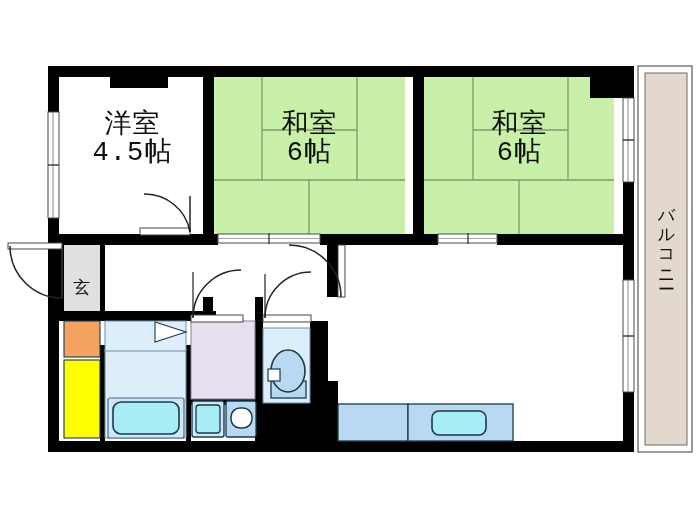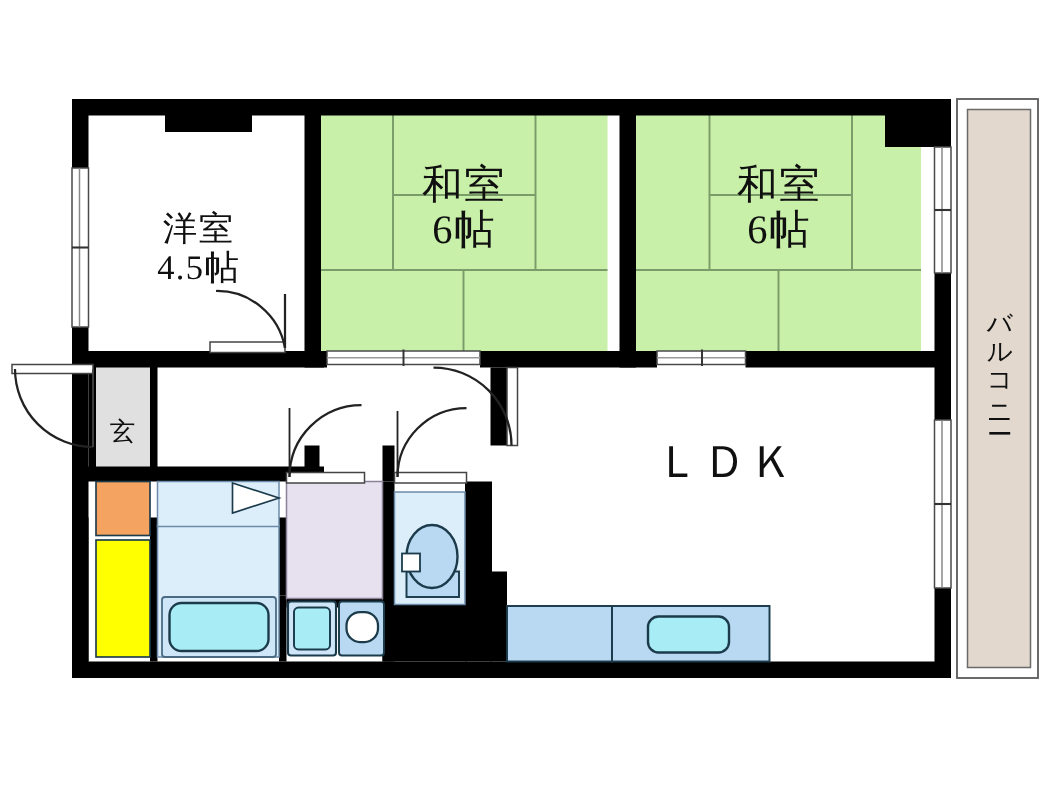"洋室" div.room-label { font-size: 23px -> 27px; margin-top: 32px -> none }
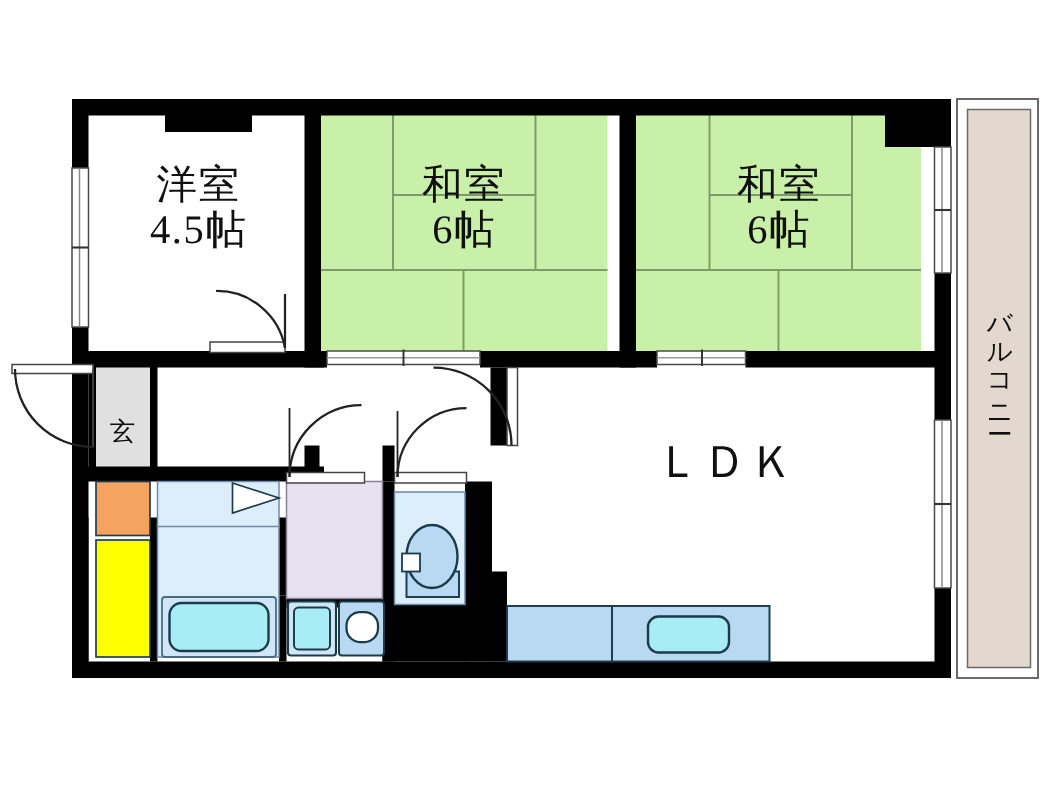"4.5帖" .room-label .ln2 { font-family: none -> Liberation Mono, monospace }
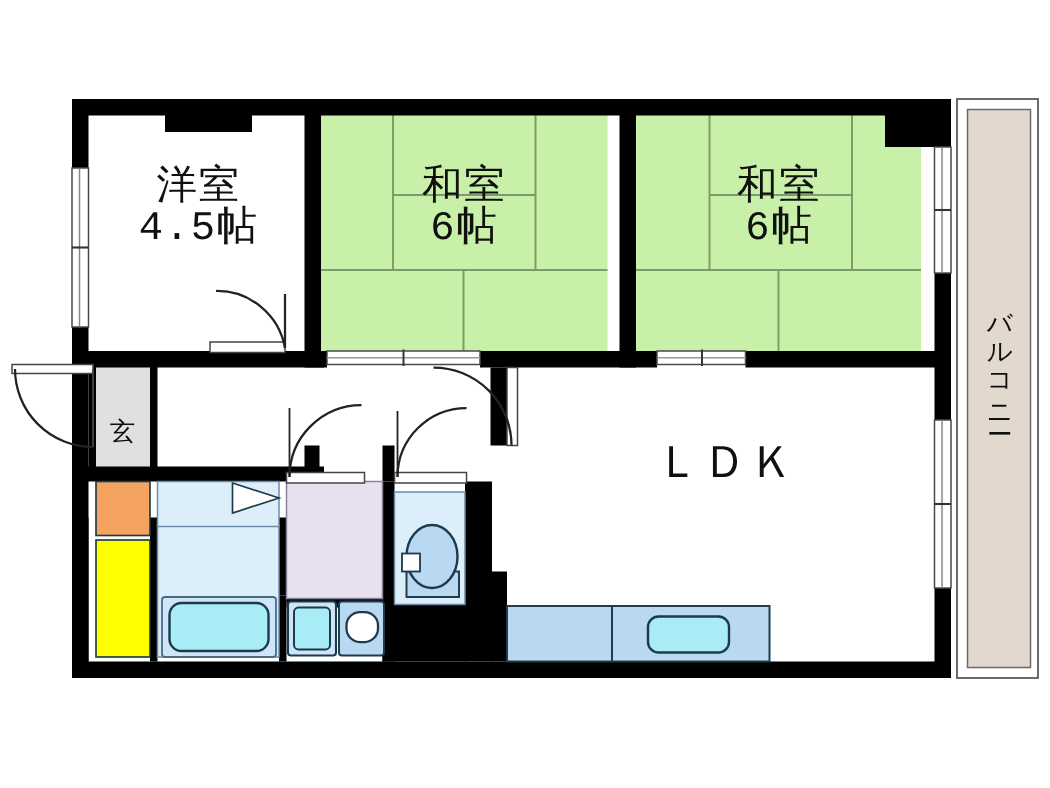"ＬＤＫ" span.ln1 { html: <span>ＬＤＫ</span> -> none }
